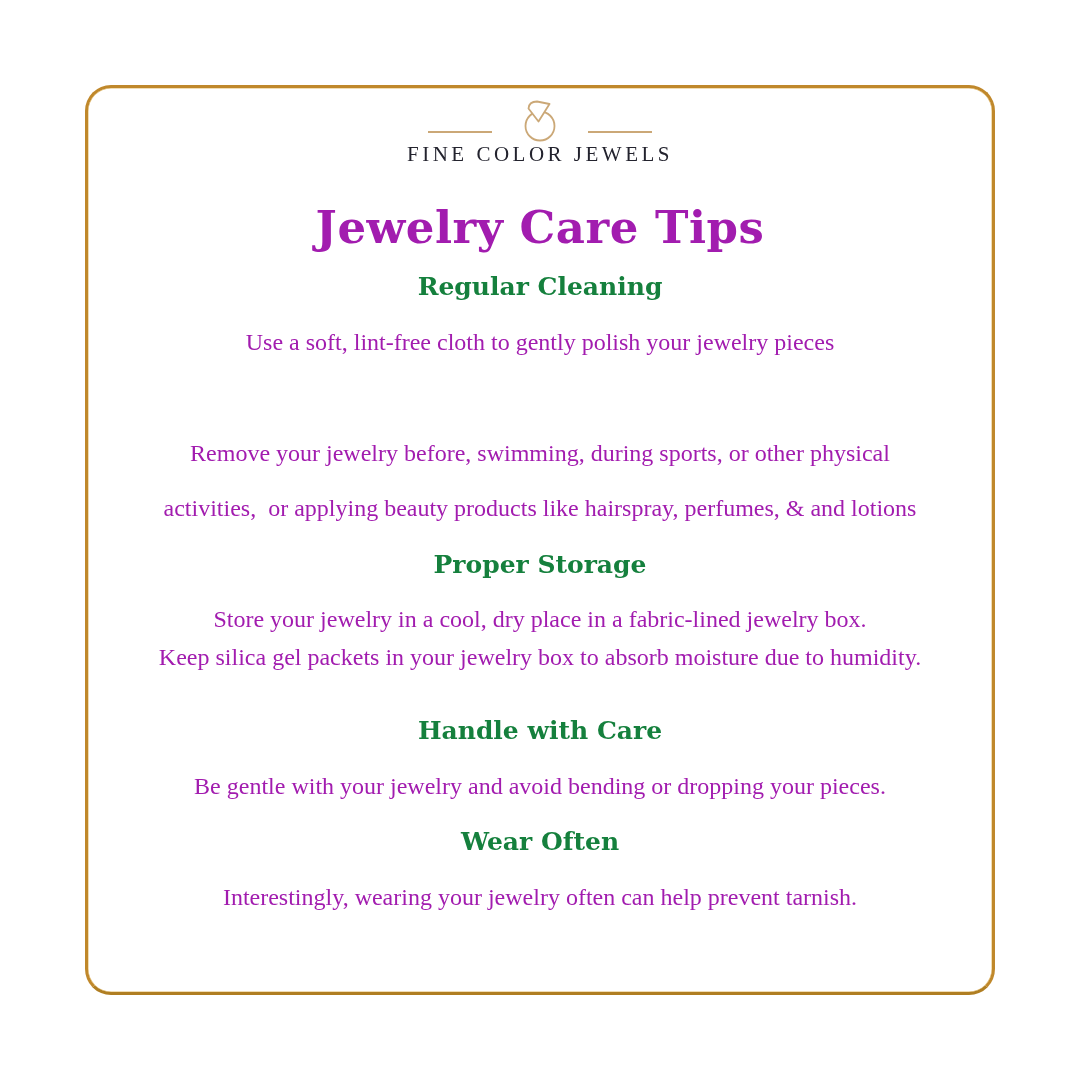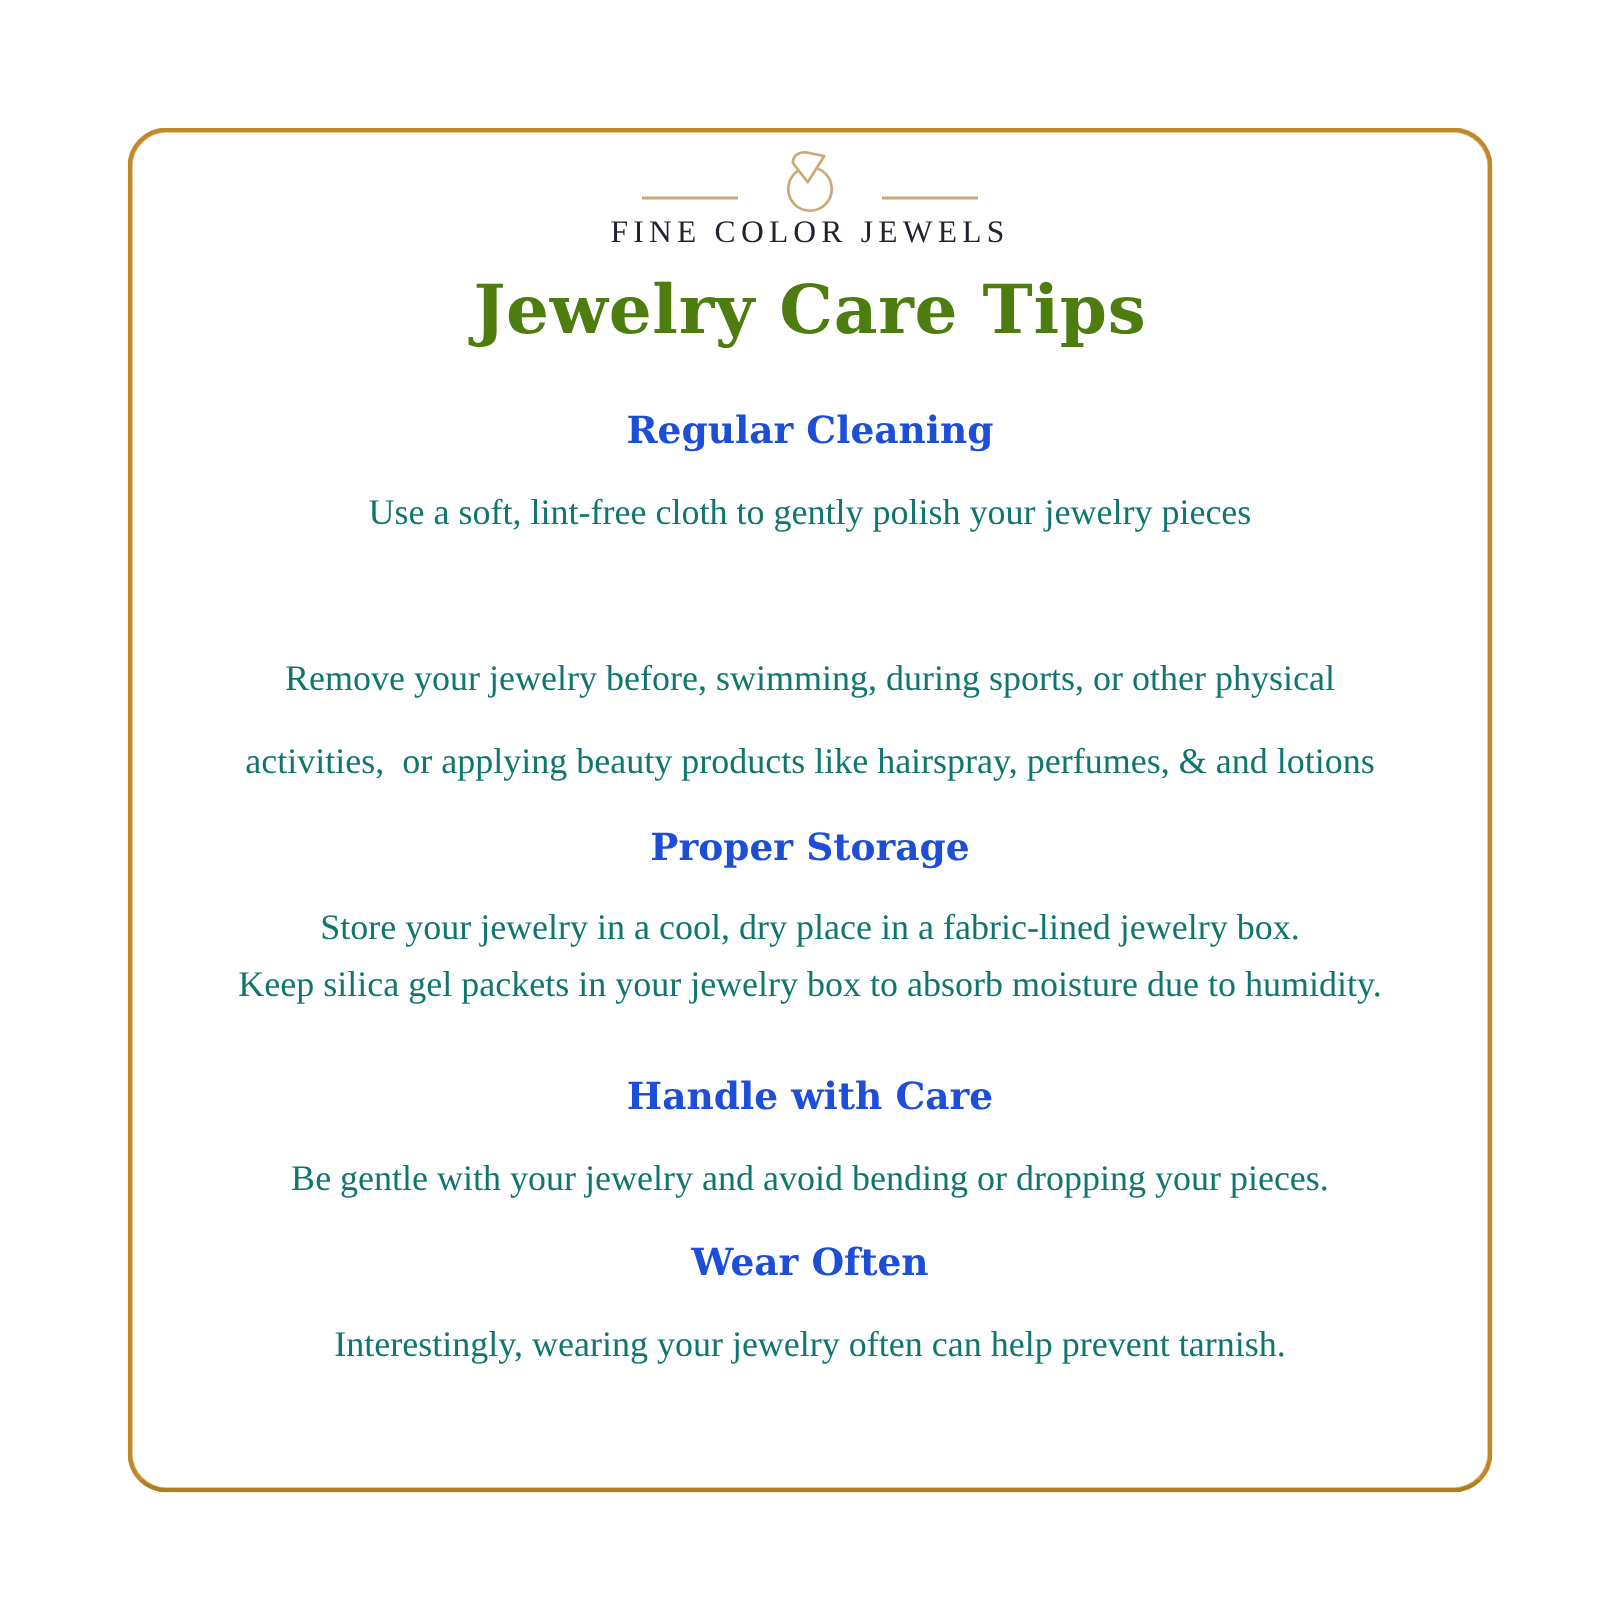"Jewelry Care Tips" .title { color: #4d7c0f -> #a21caf; top: 180px -> 201px }
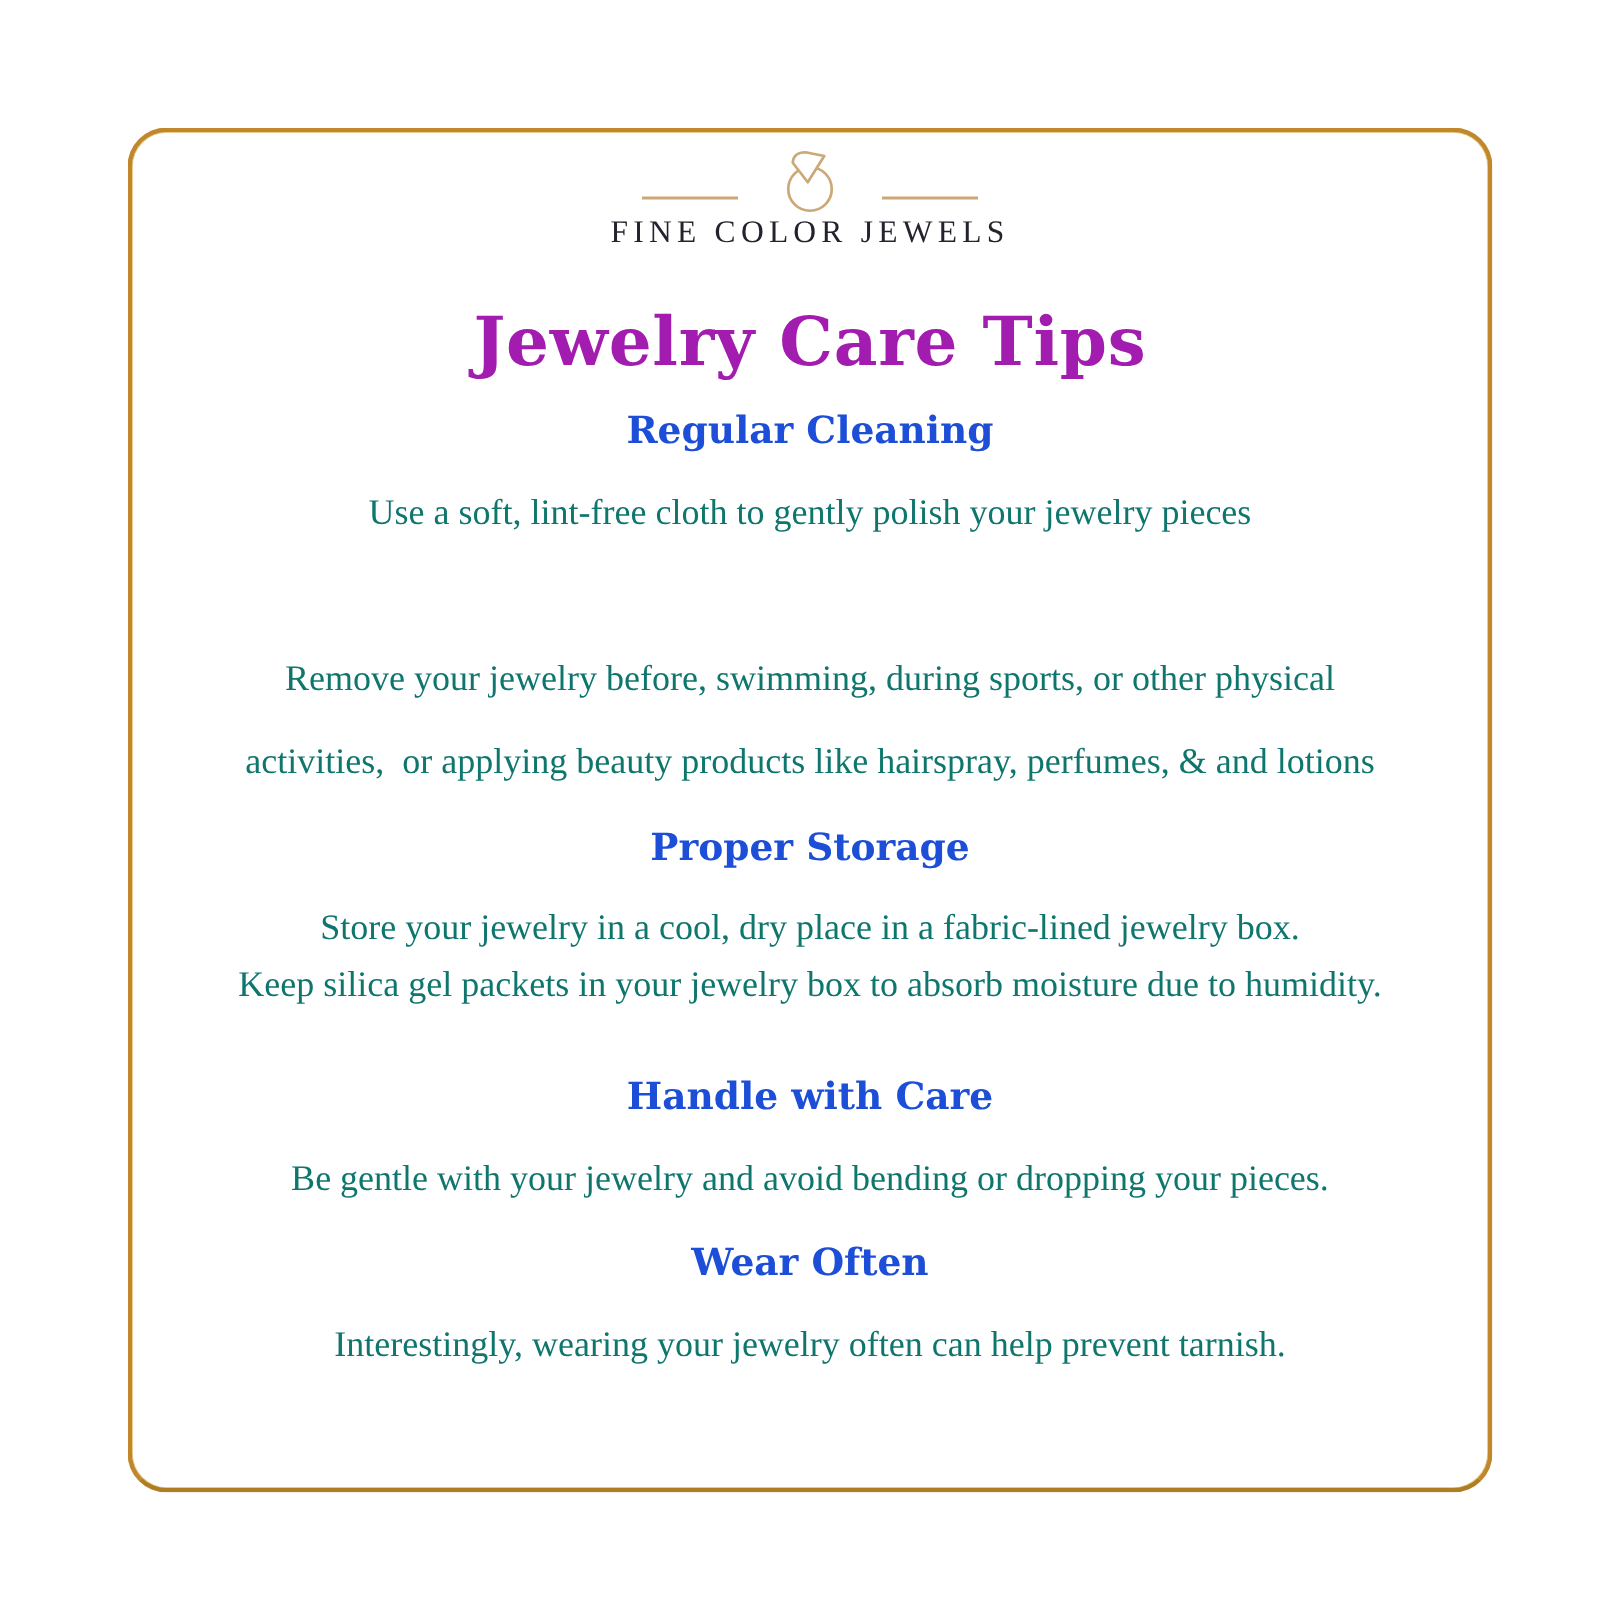"Regular Cleaning" .heading { color: #1d4ed8 -> #15803d }
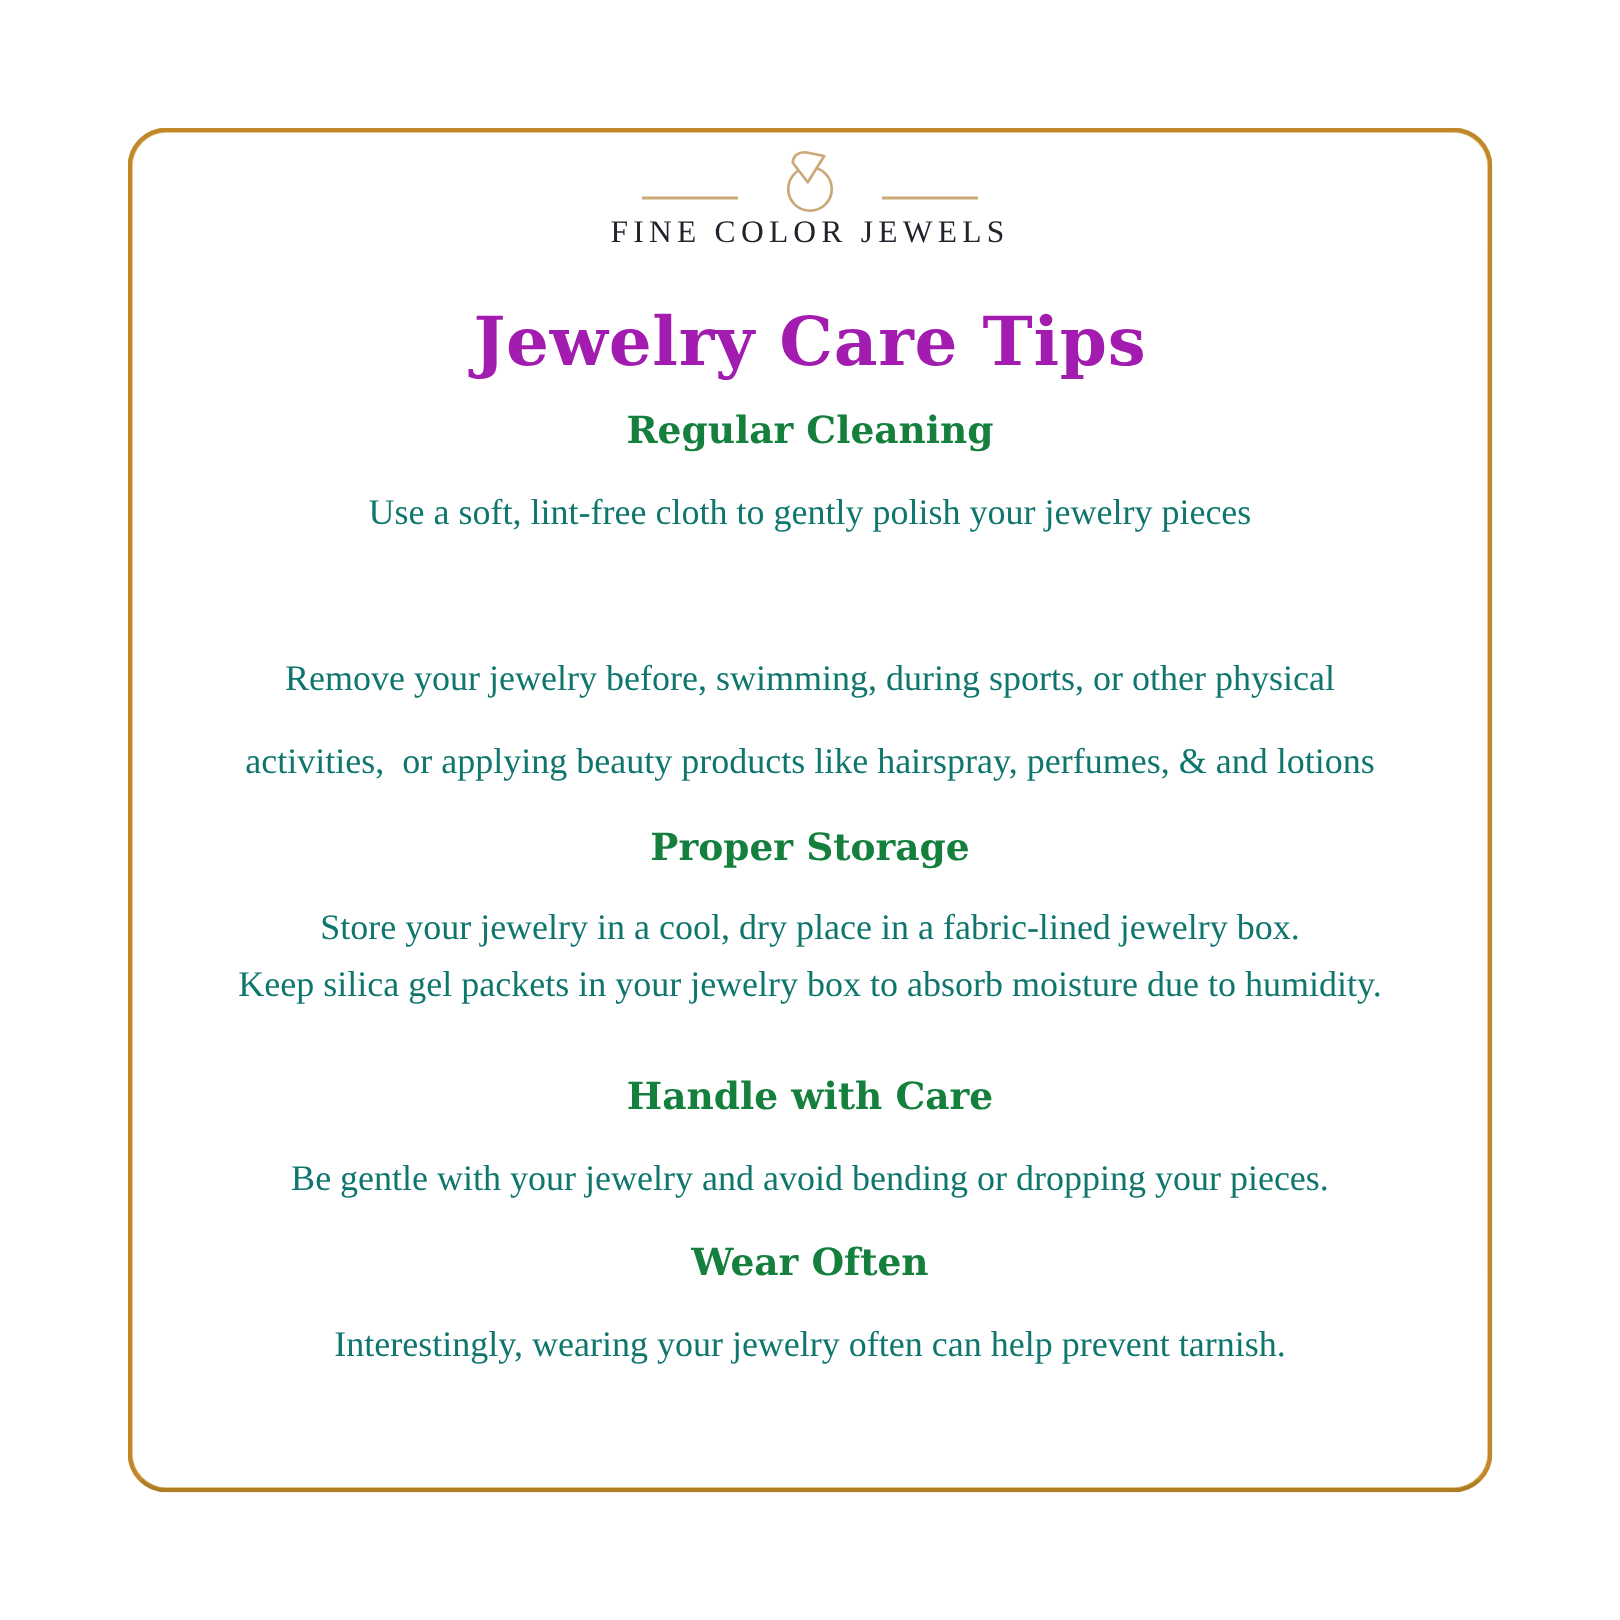"Use a soft, lint-free cloth" .body-line { color: #0f766e -> #a21caf }
